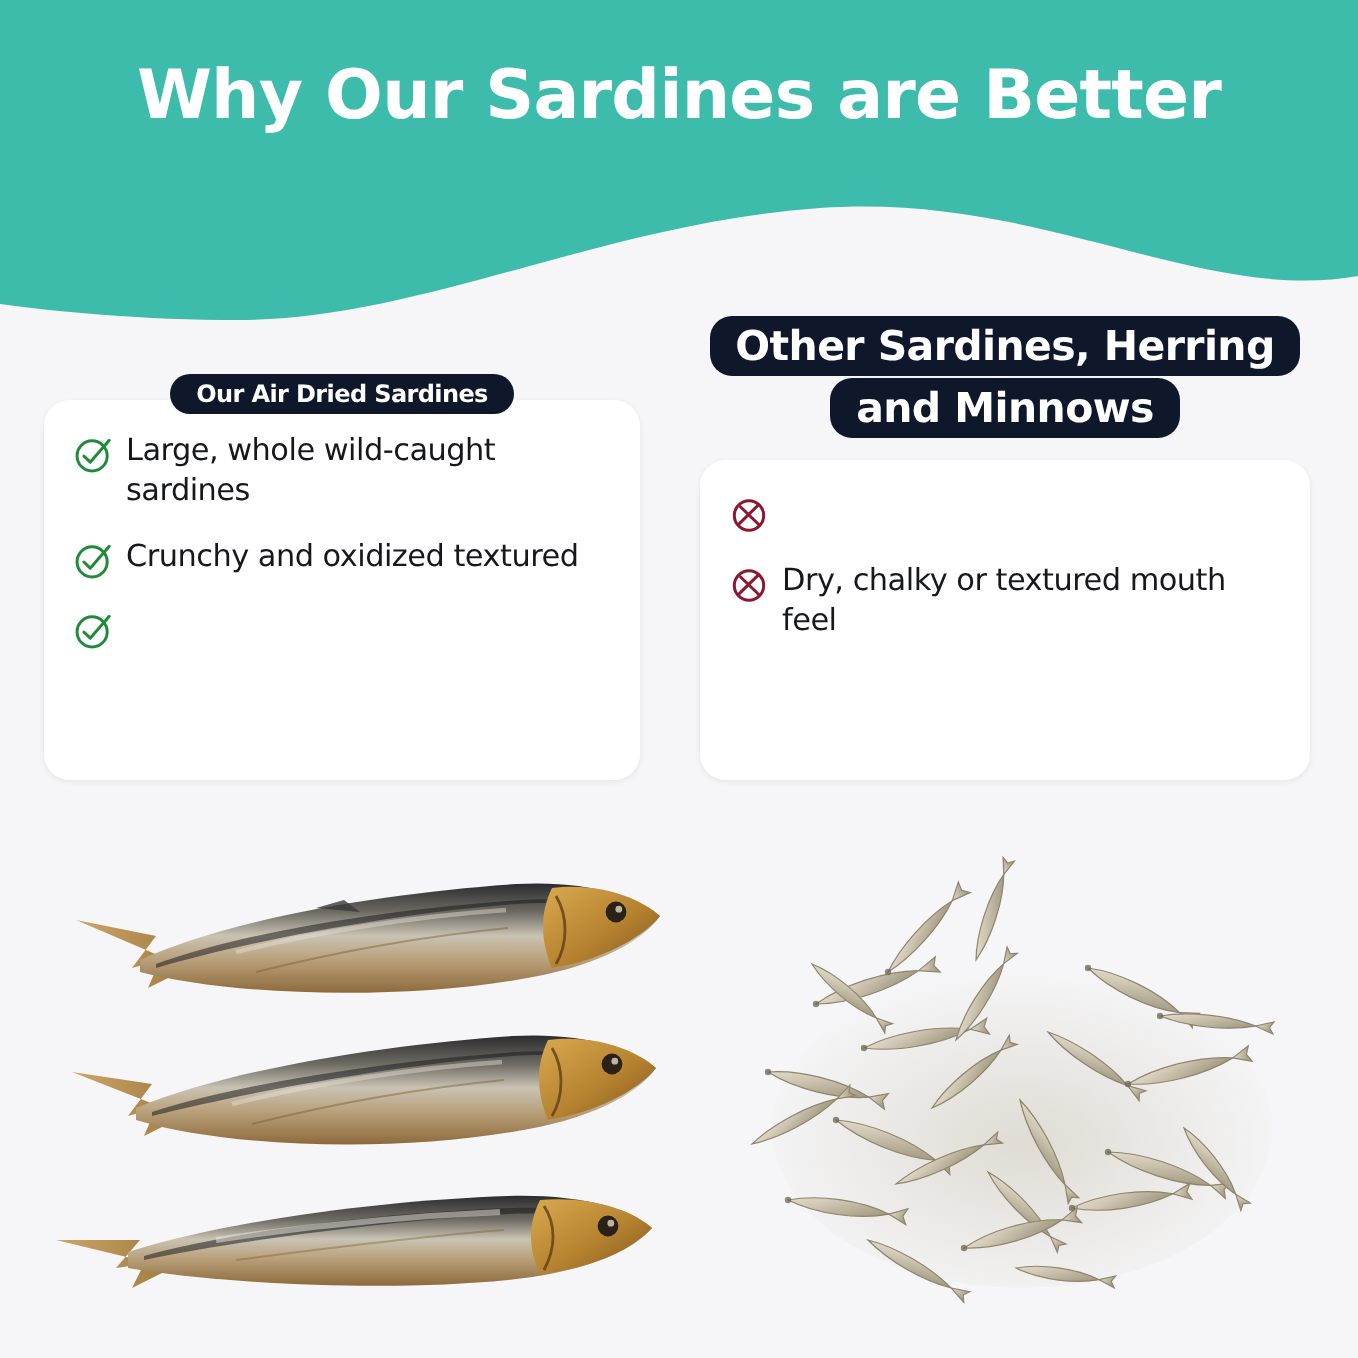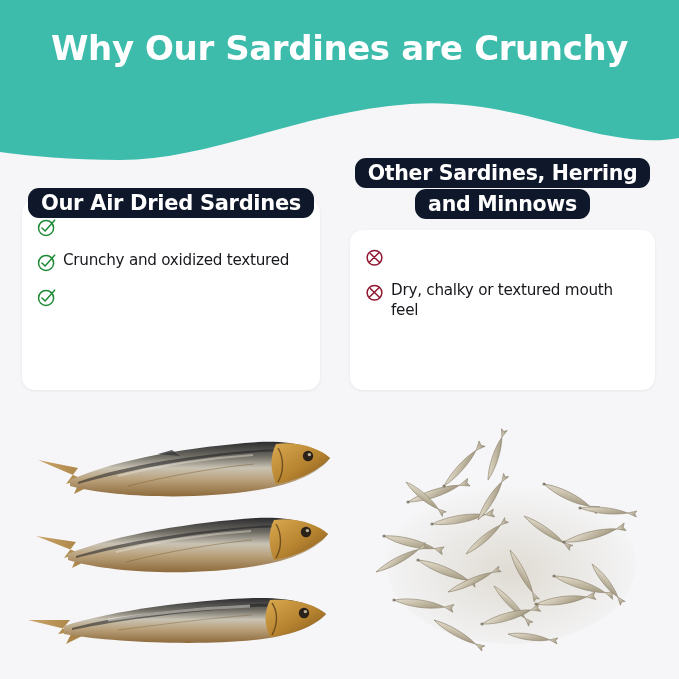"Why Our Sardines are Crunchy" div.page-title { text: Crunchy -> Better }
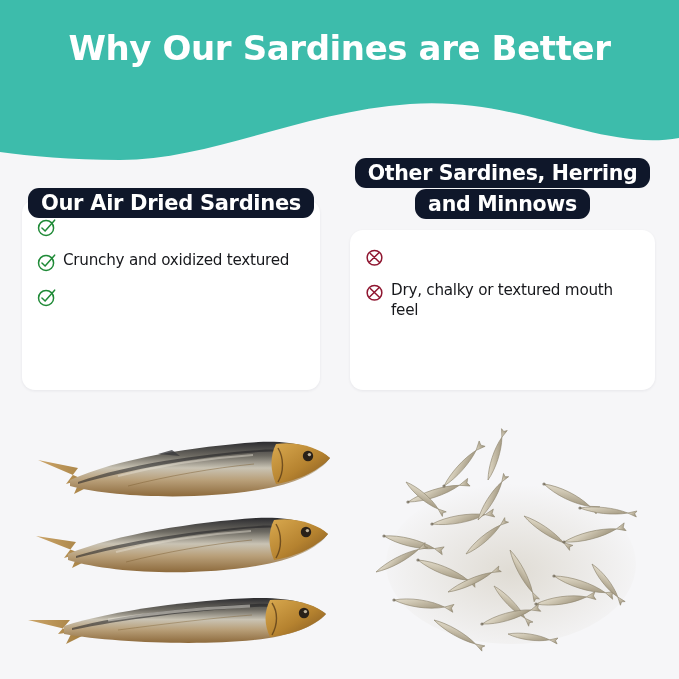"Our Air Dried Sardines" .col-left .badge-text { font-size: 21px -> 12px }
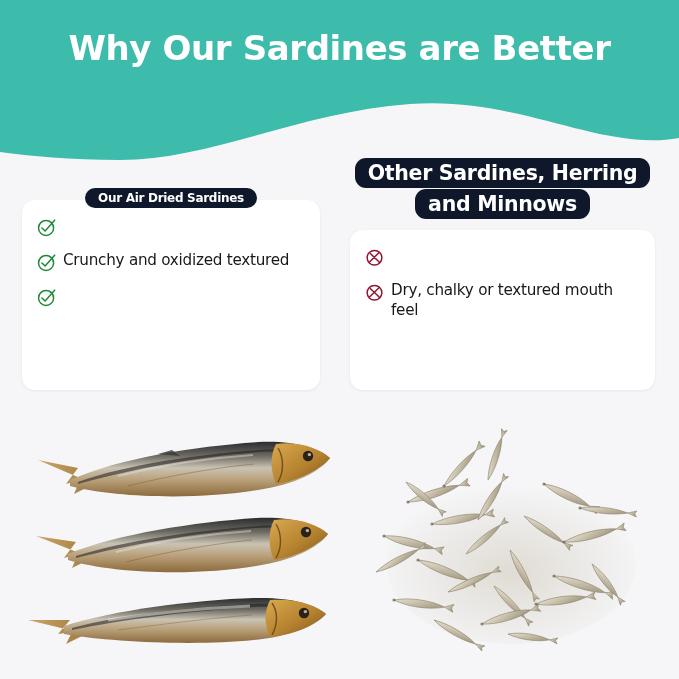"Large, whole wild-caught sardines" span.item-text { html: none -> <span>Large, whole wild-caught sardines</span> }
